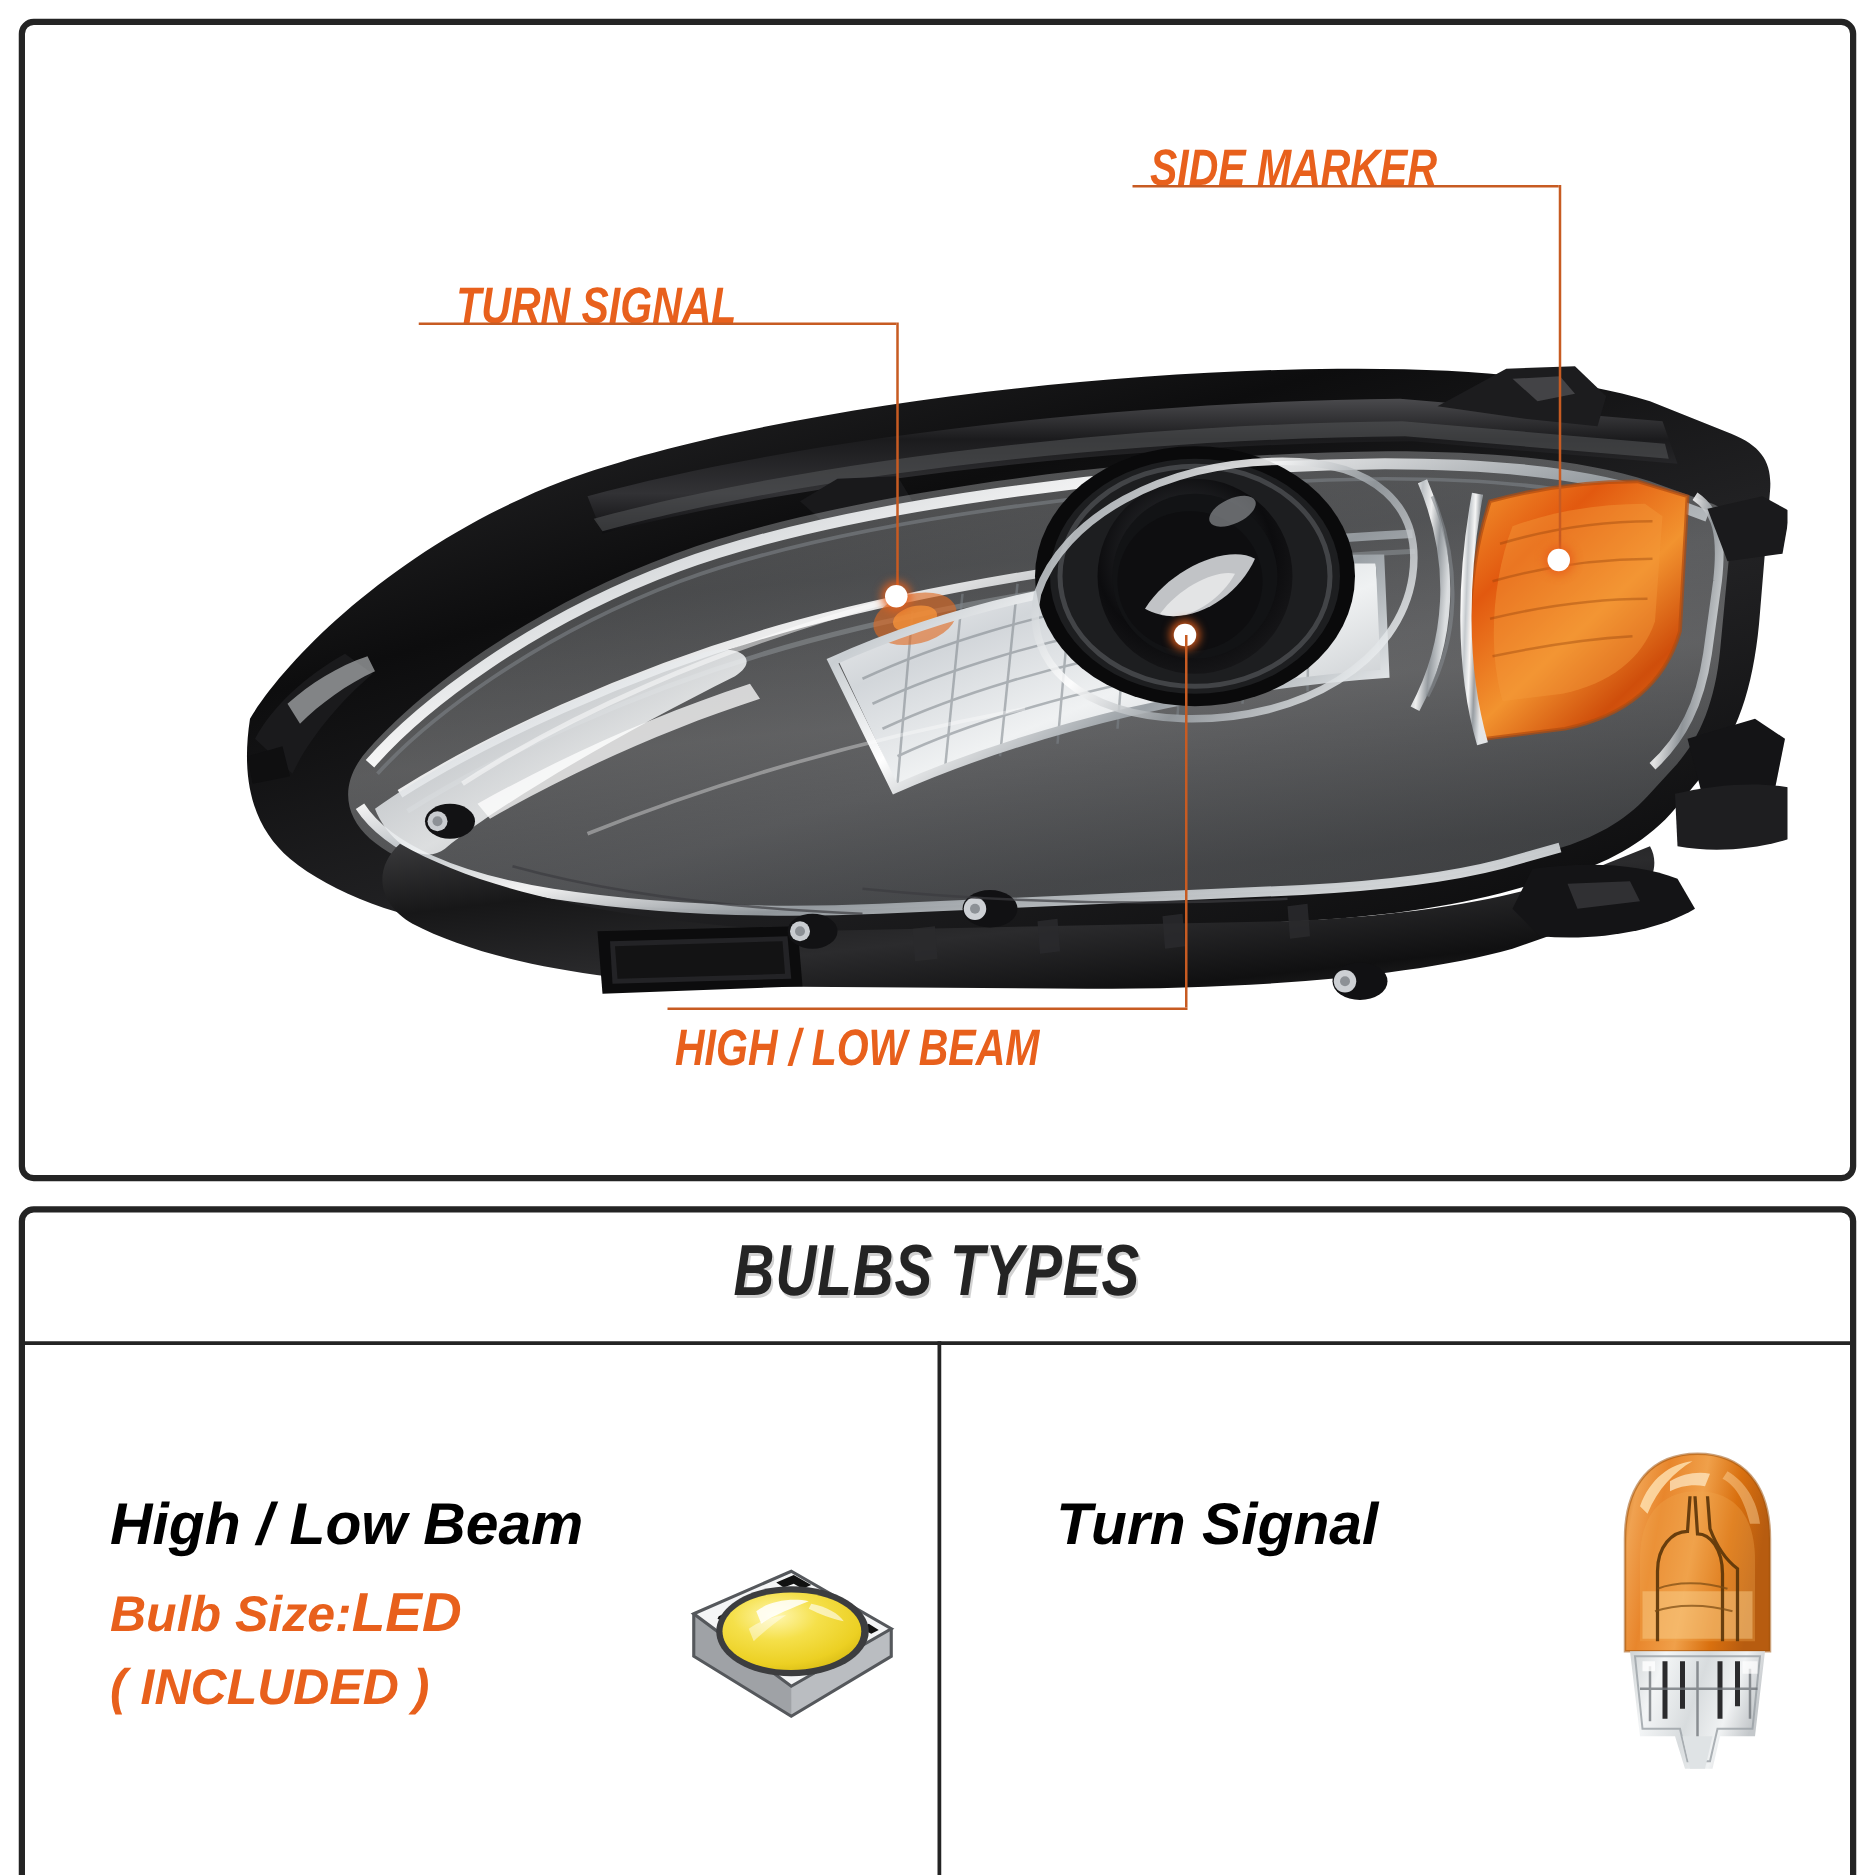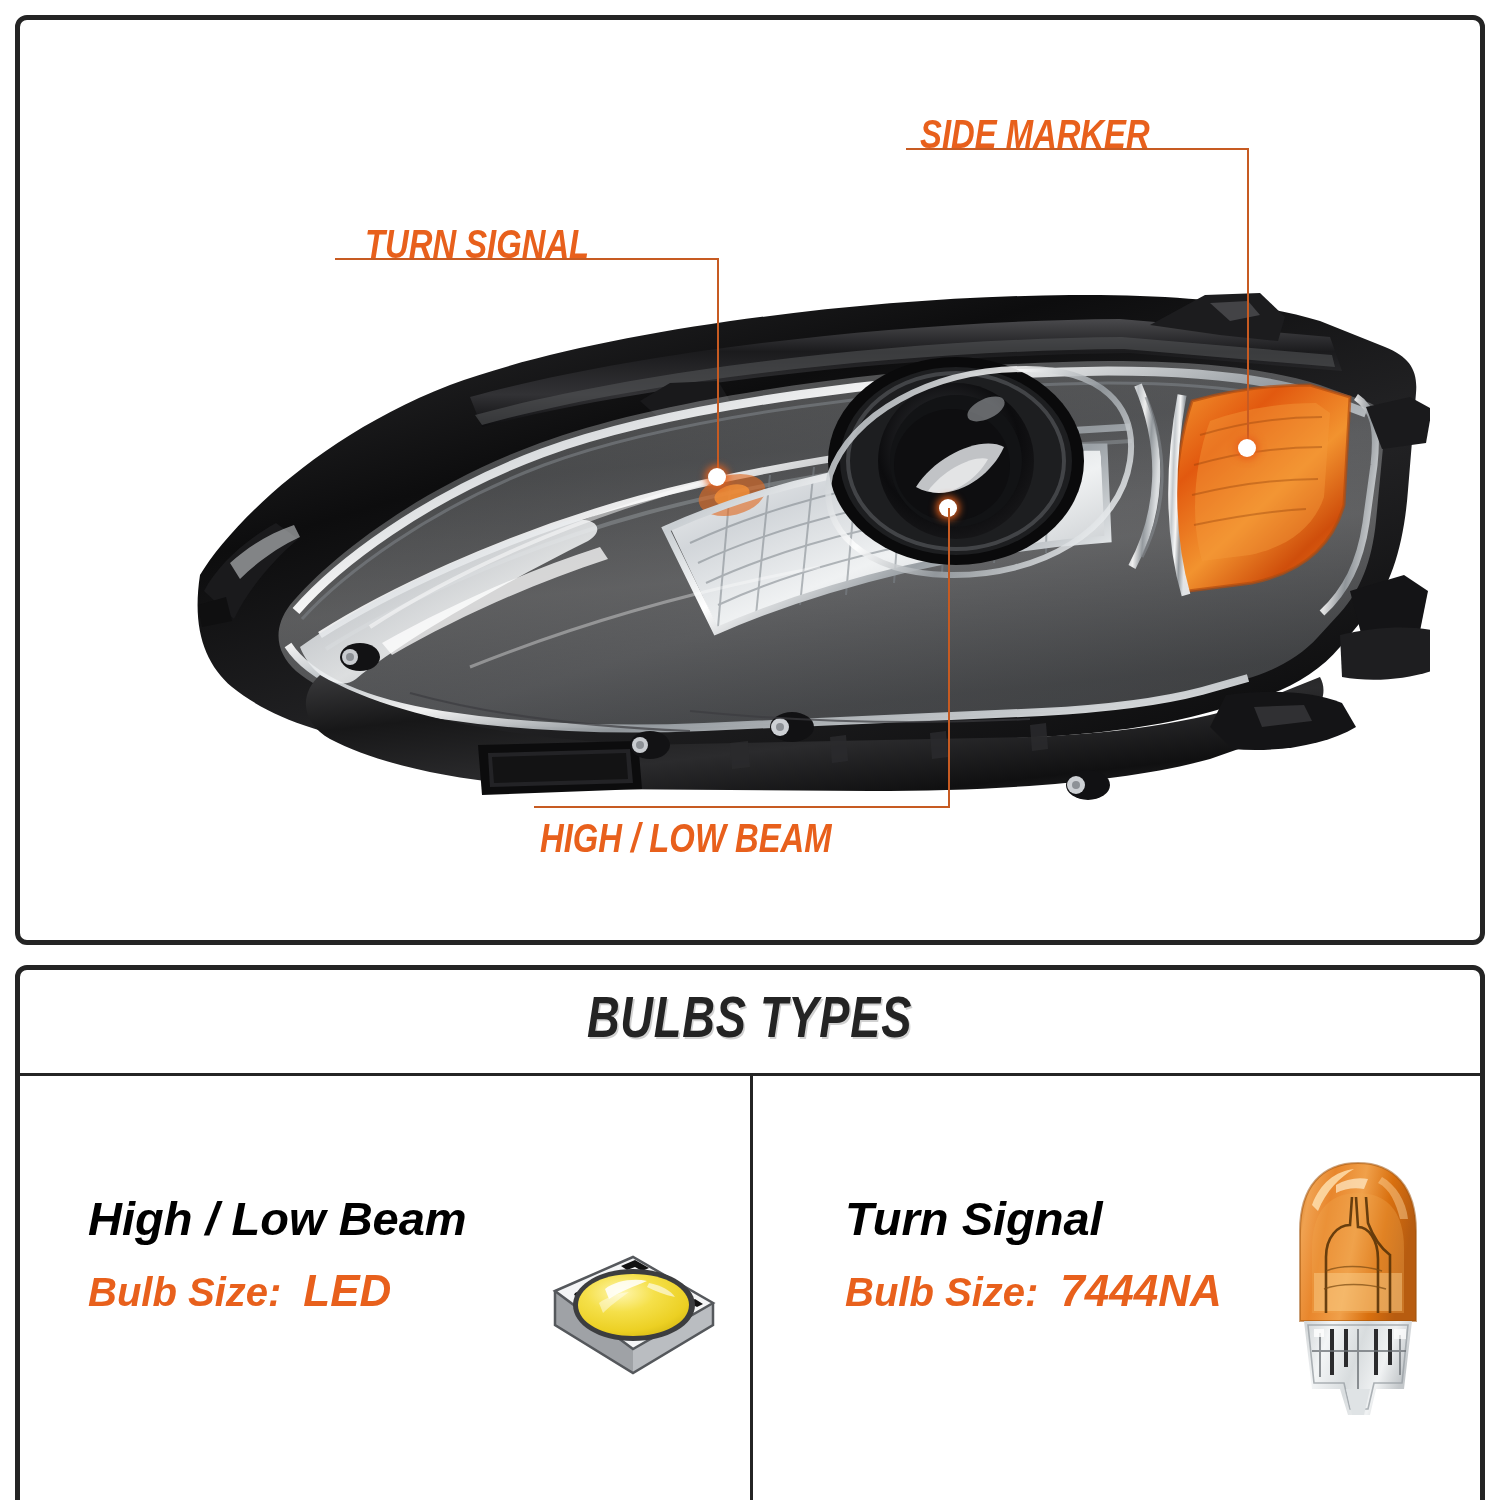"LED" .cell-line .val { margin-left: 22px -> none }
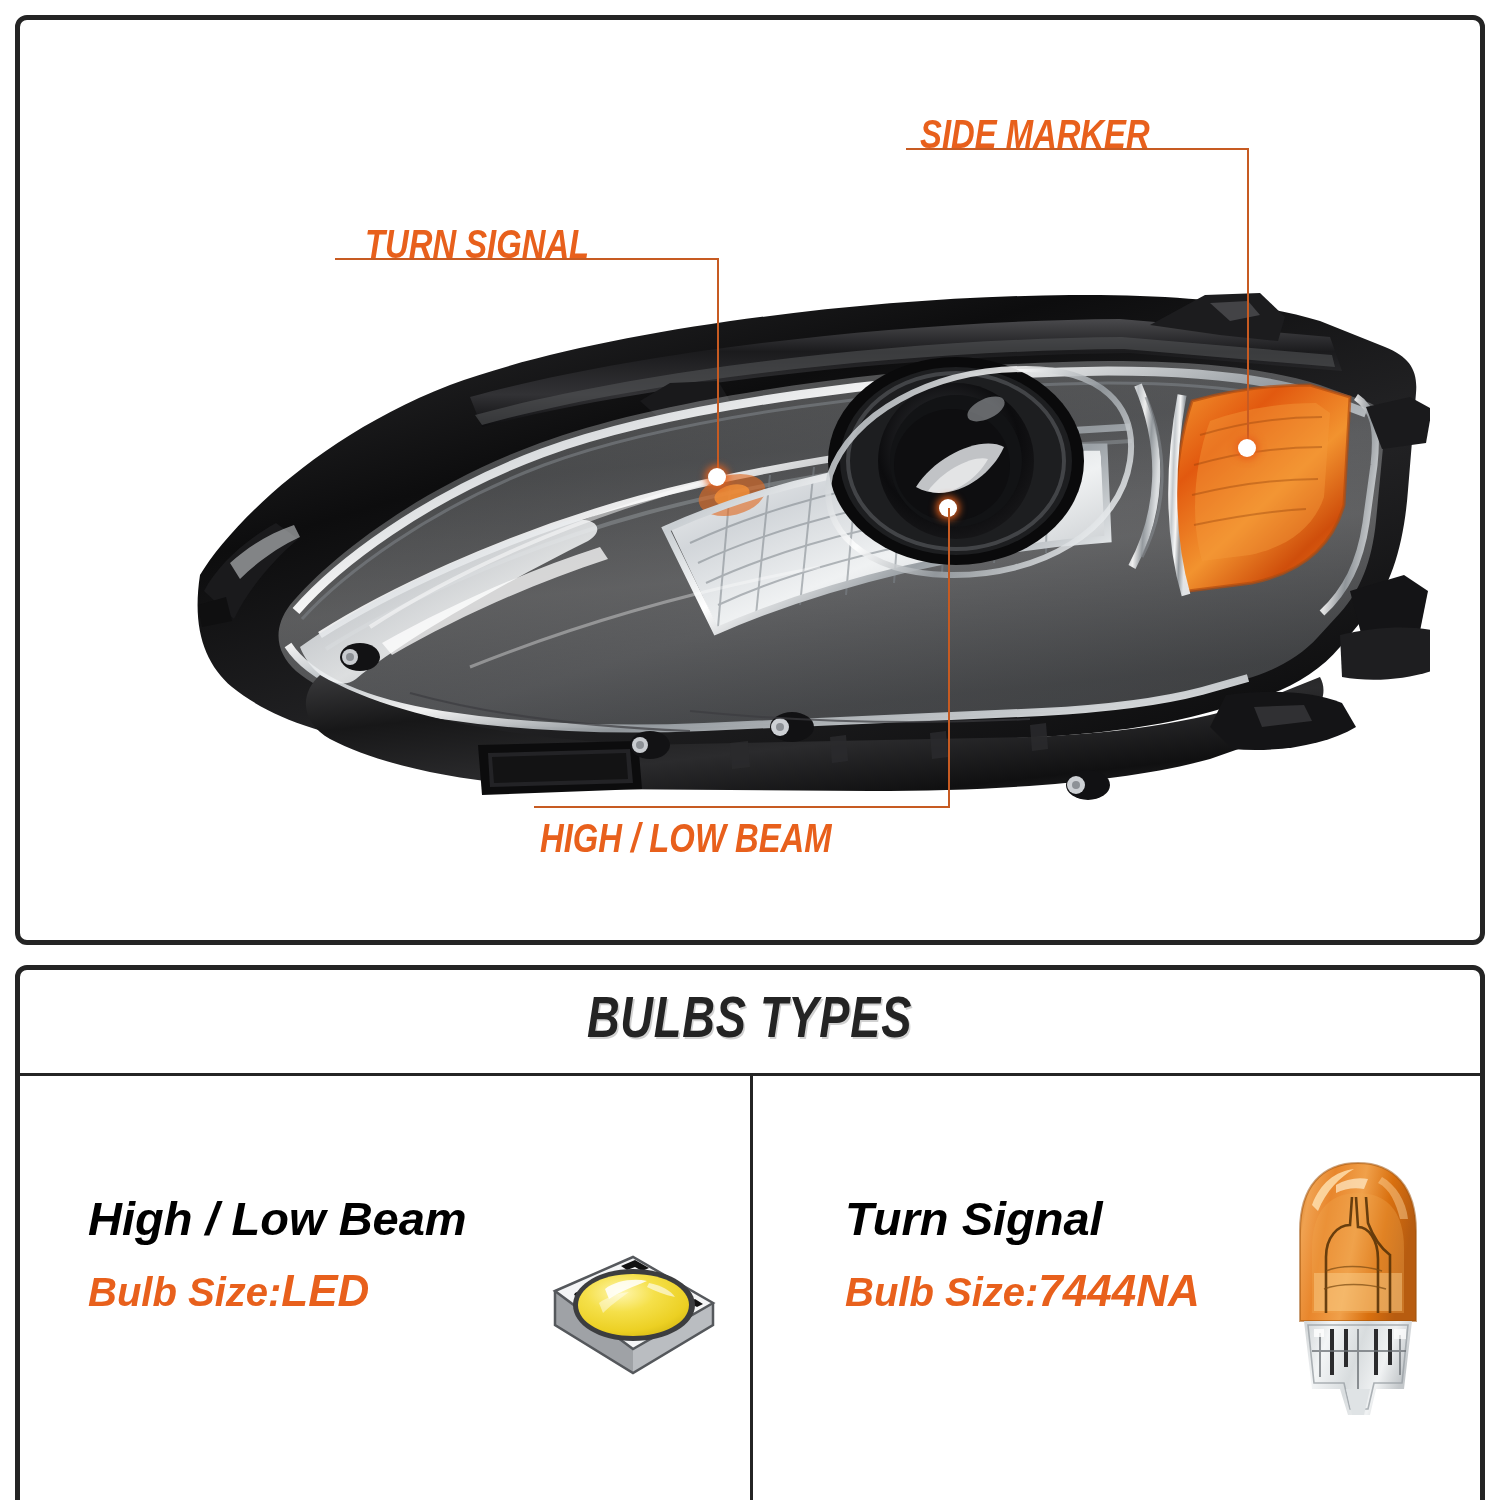"Bulb Size:7444NA" div.cell-line { html: <div> <span>Bulb Size:</span><span>7444NA</span> </div> -> none }
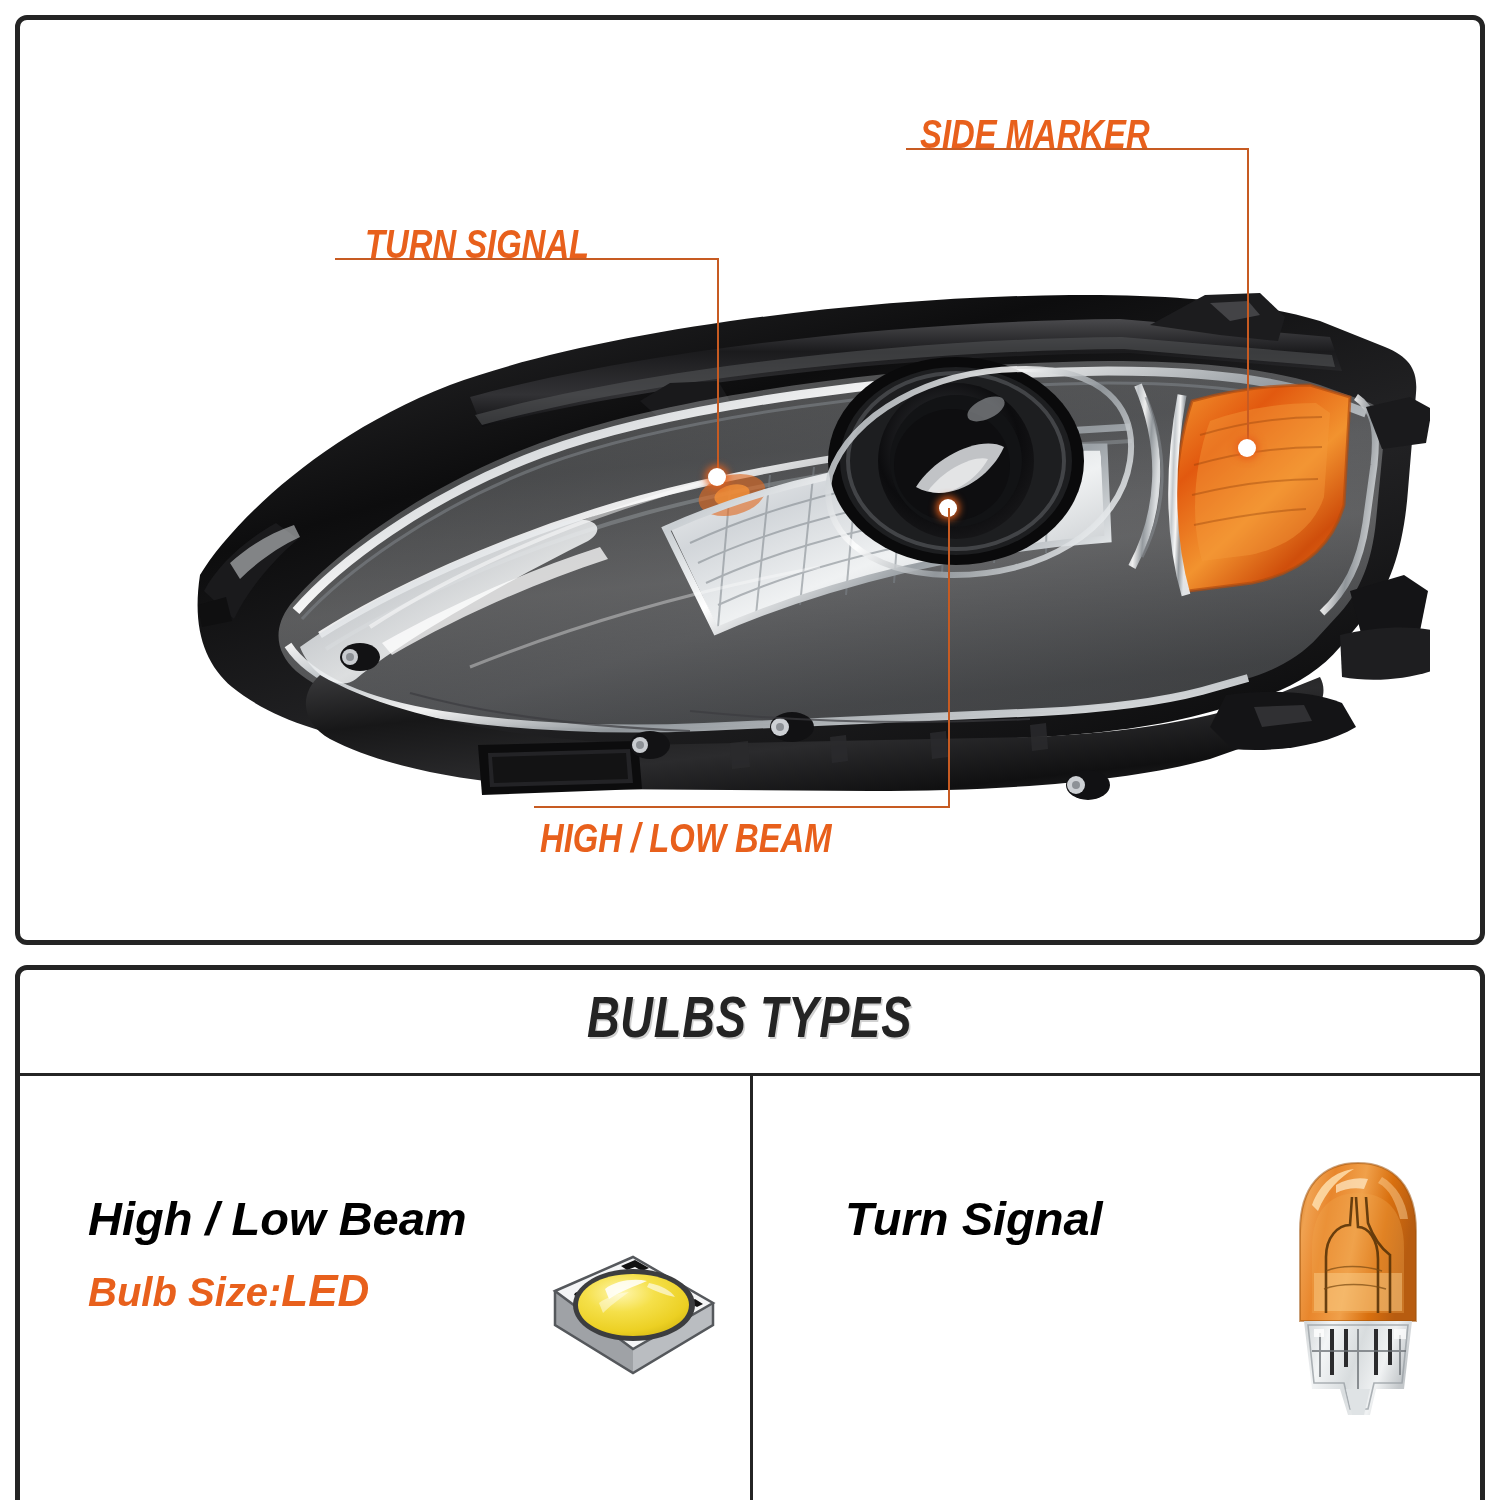"( INCLUDED )" div.cell-line { html: none -> <div>( INCLUDED )</div> }
